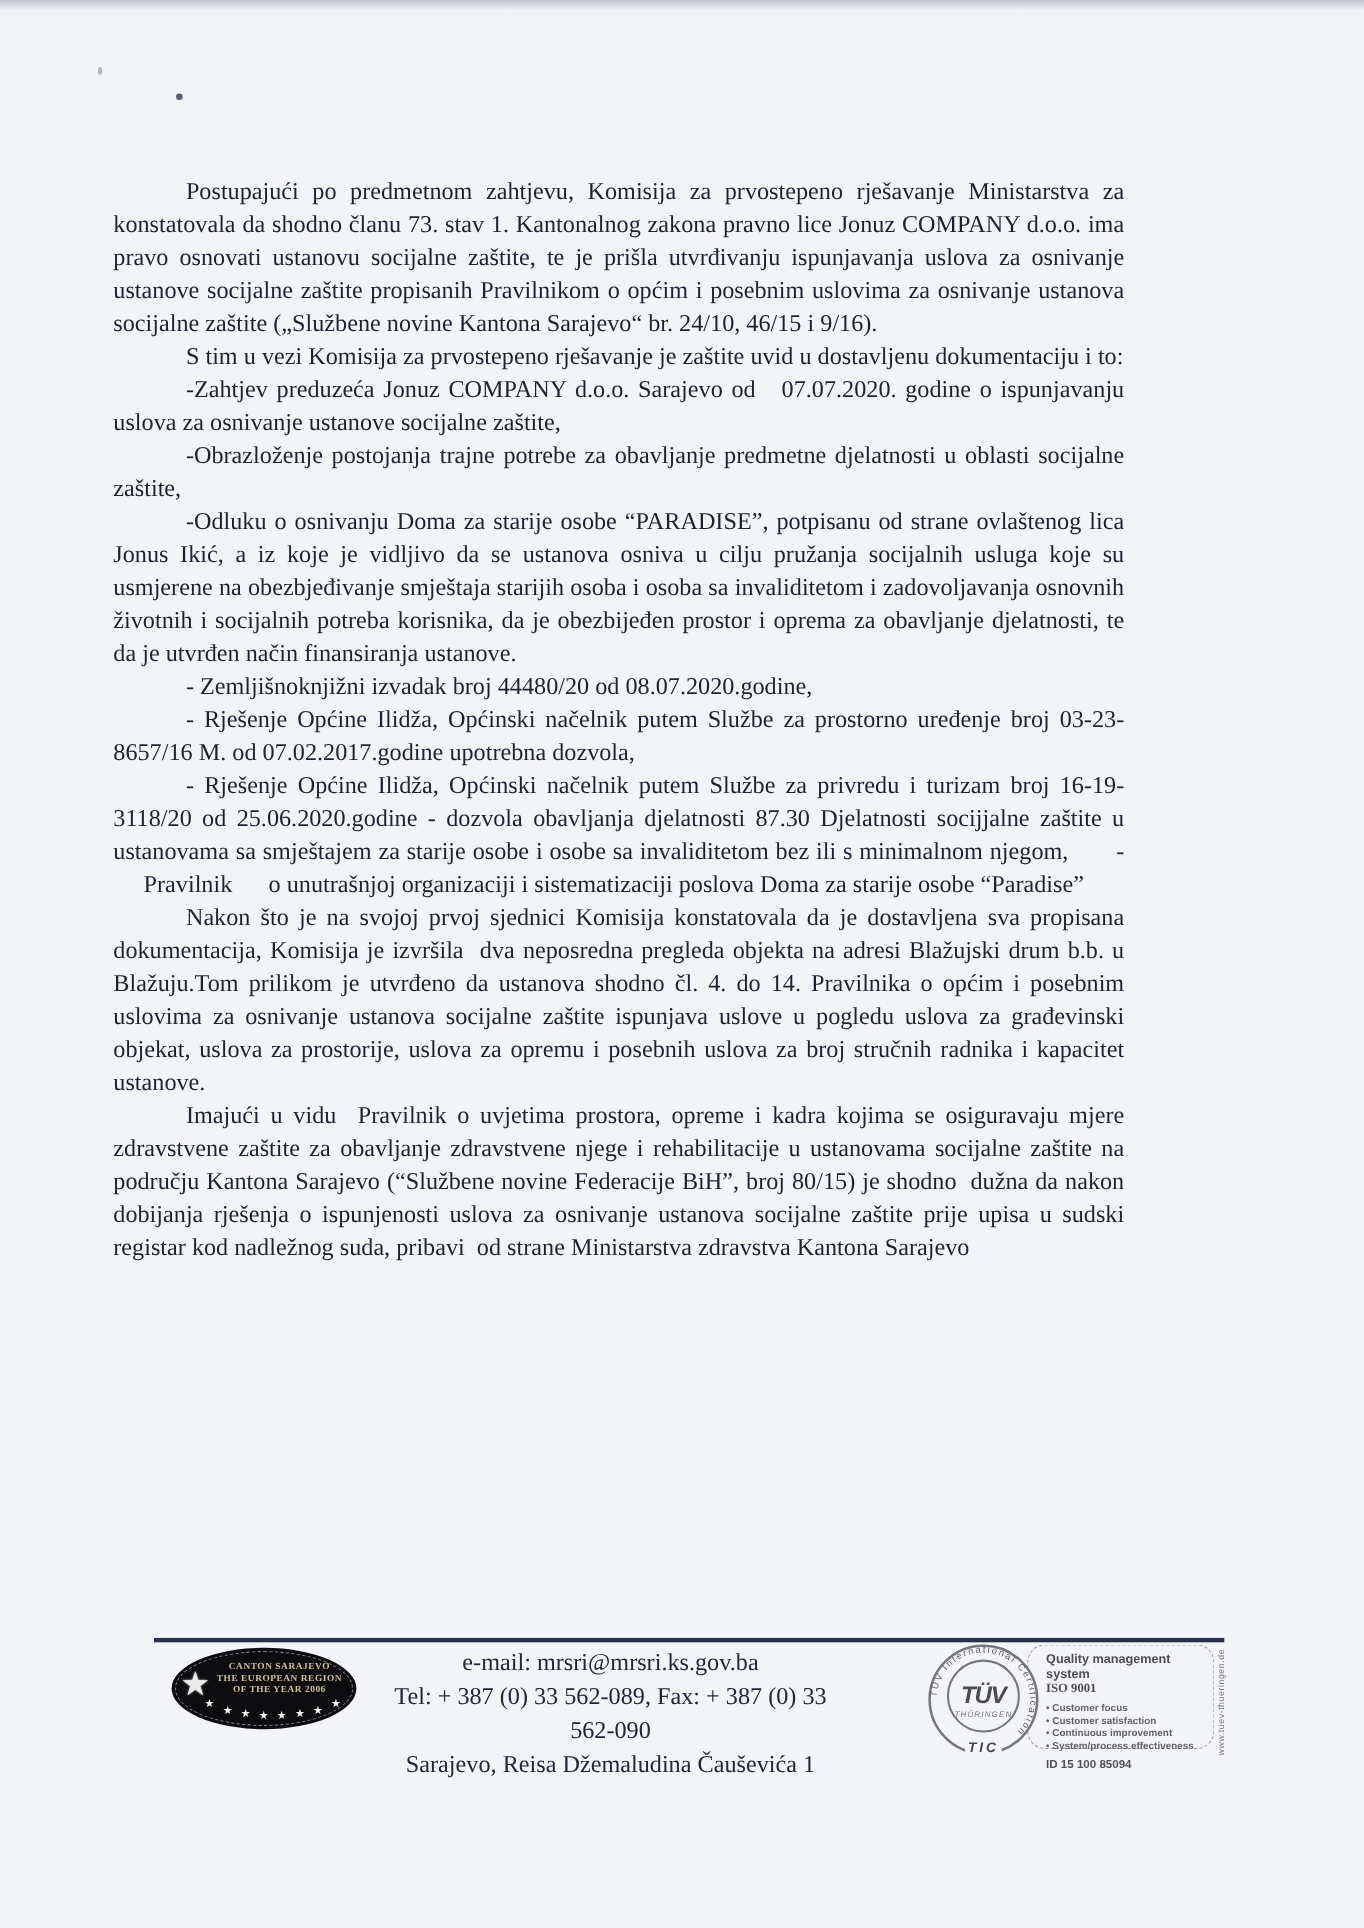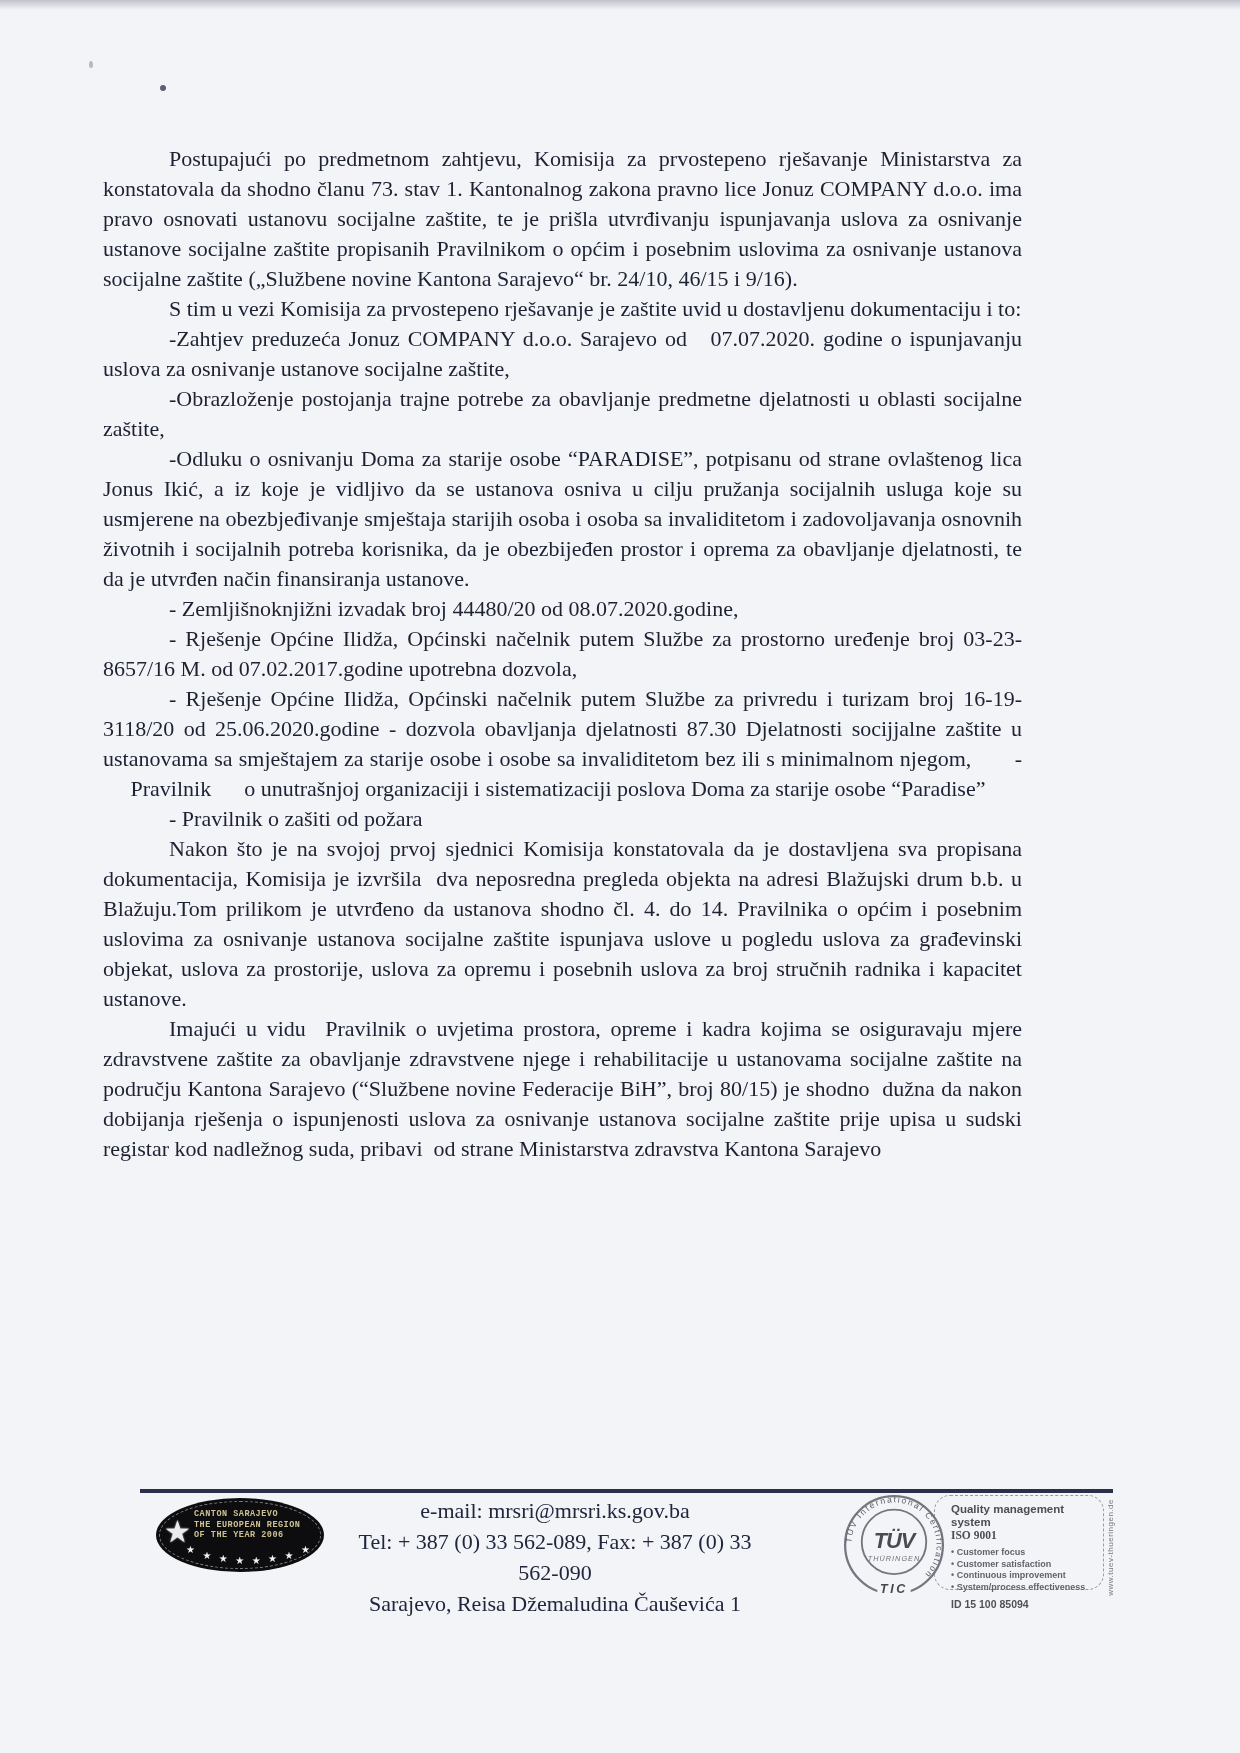"Postupajući po predmetnom zahtjevu," .doc { top: 144px -> 159px }
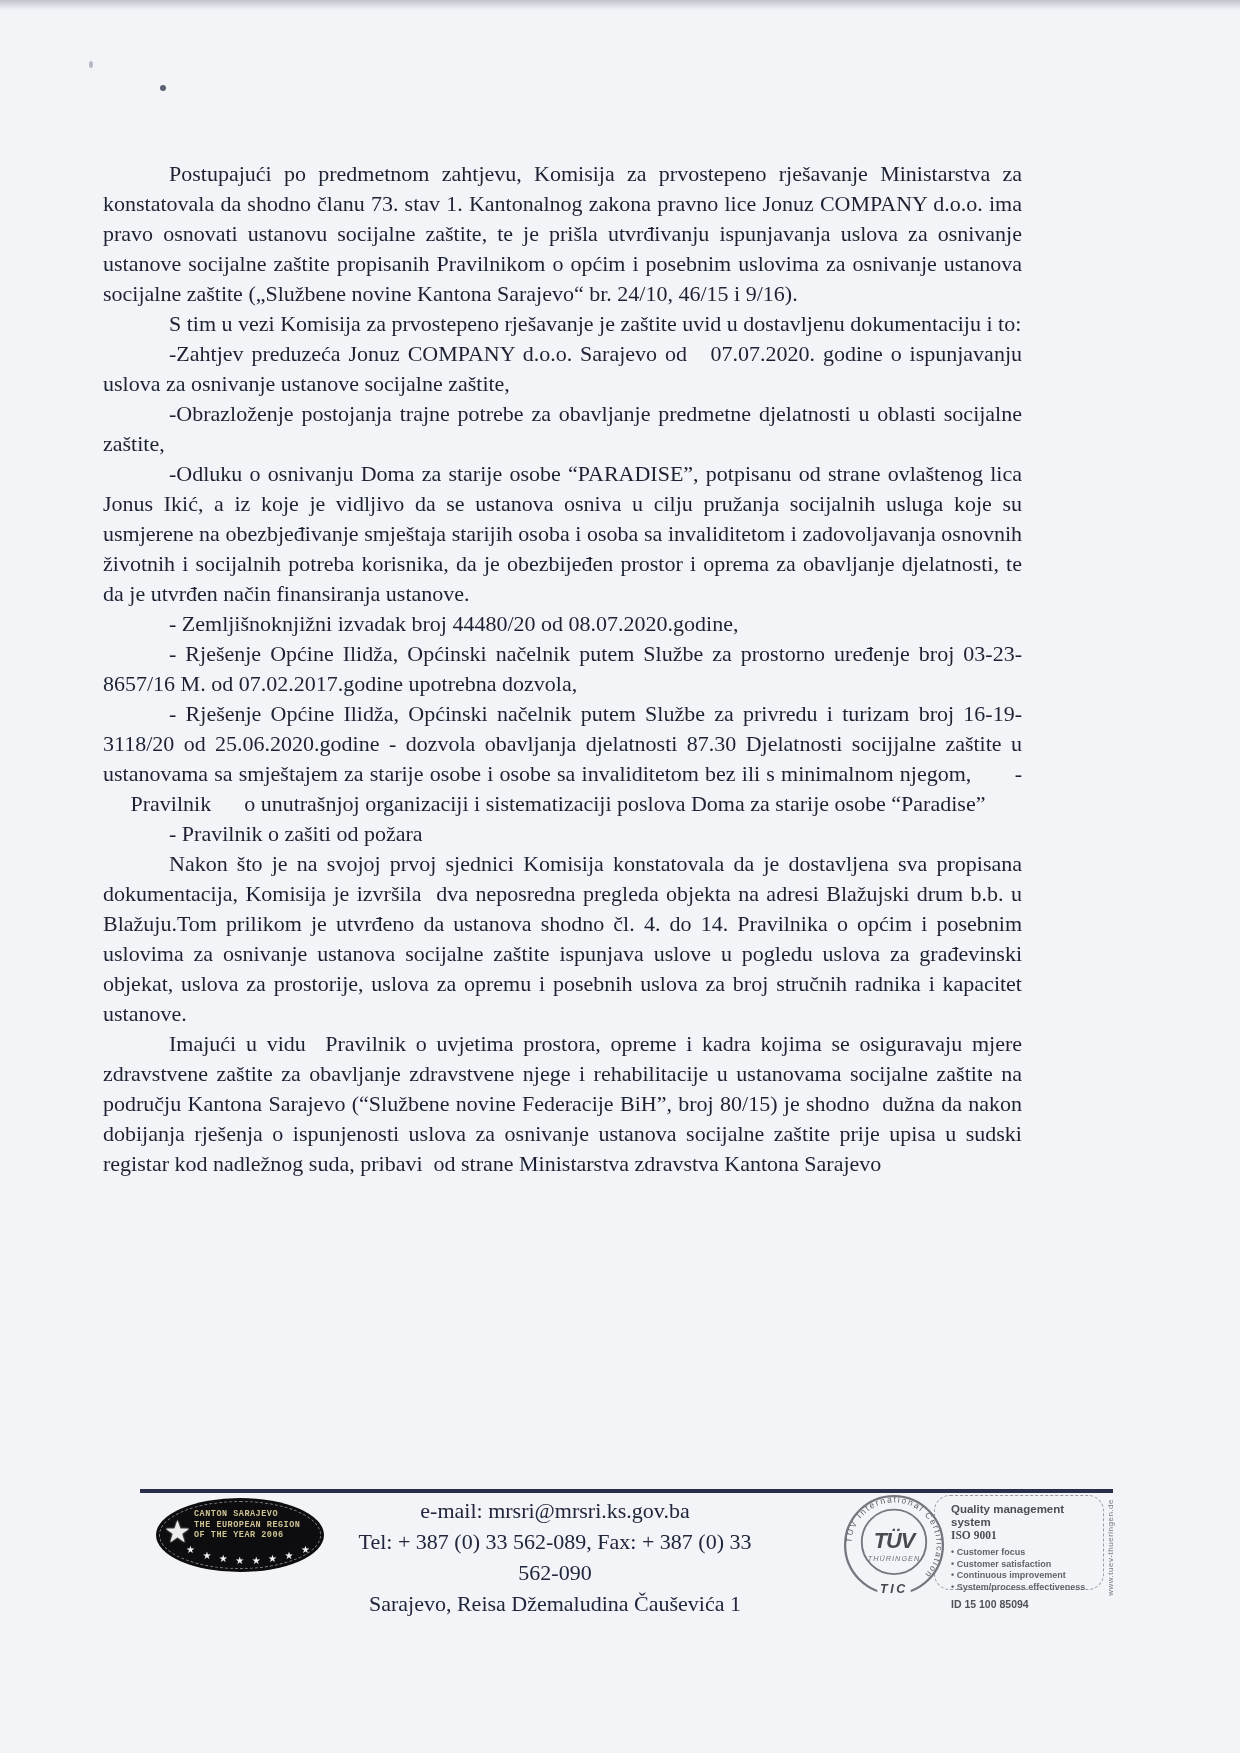"- Pravilnik o zašiti od" p.mt20 { html: <p>- Pravilnik o zašiti od požara</p> -> none }
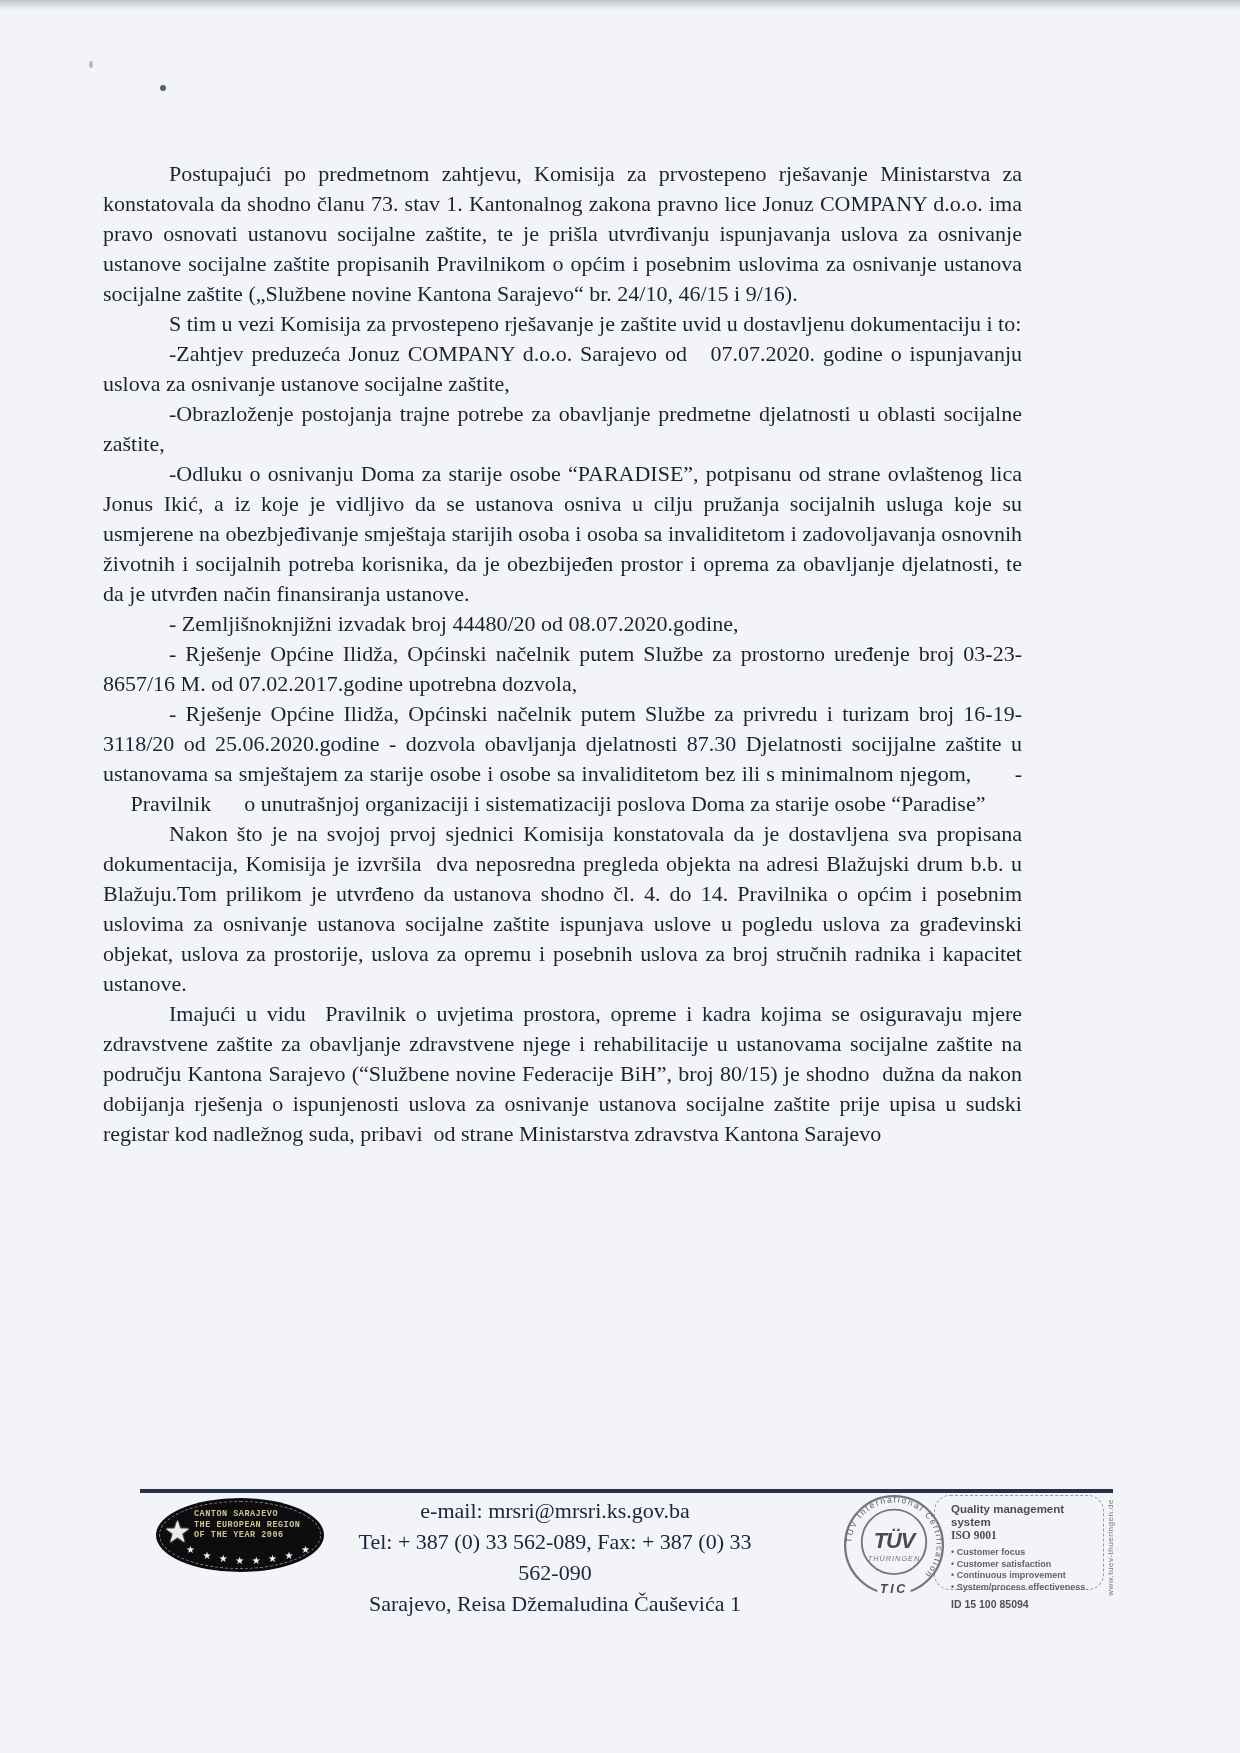"CANTON SARAJEVO" .em-lines { font-family: Liberation Mono, monospace -> Liberation Serif, serif; text-align: none -> center }
